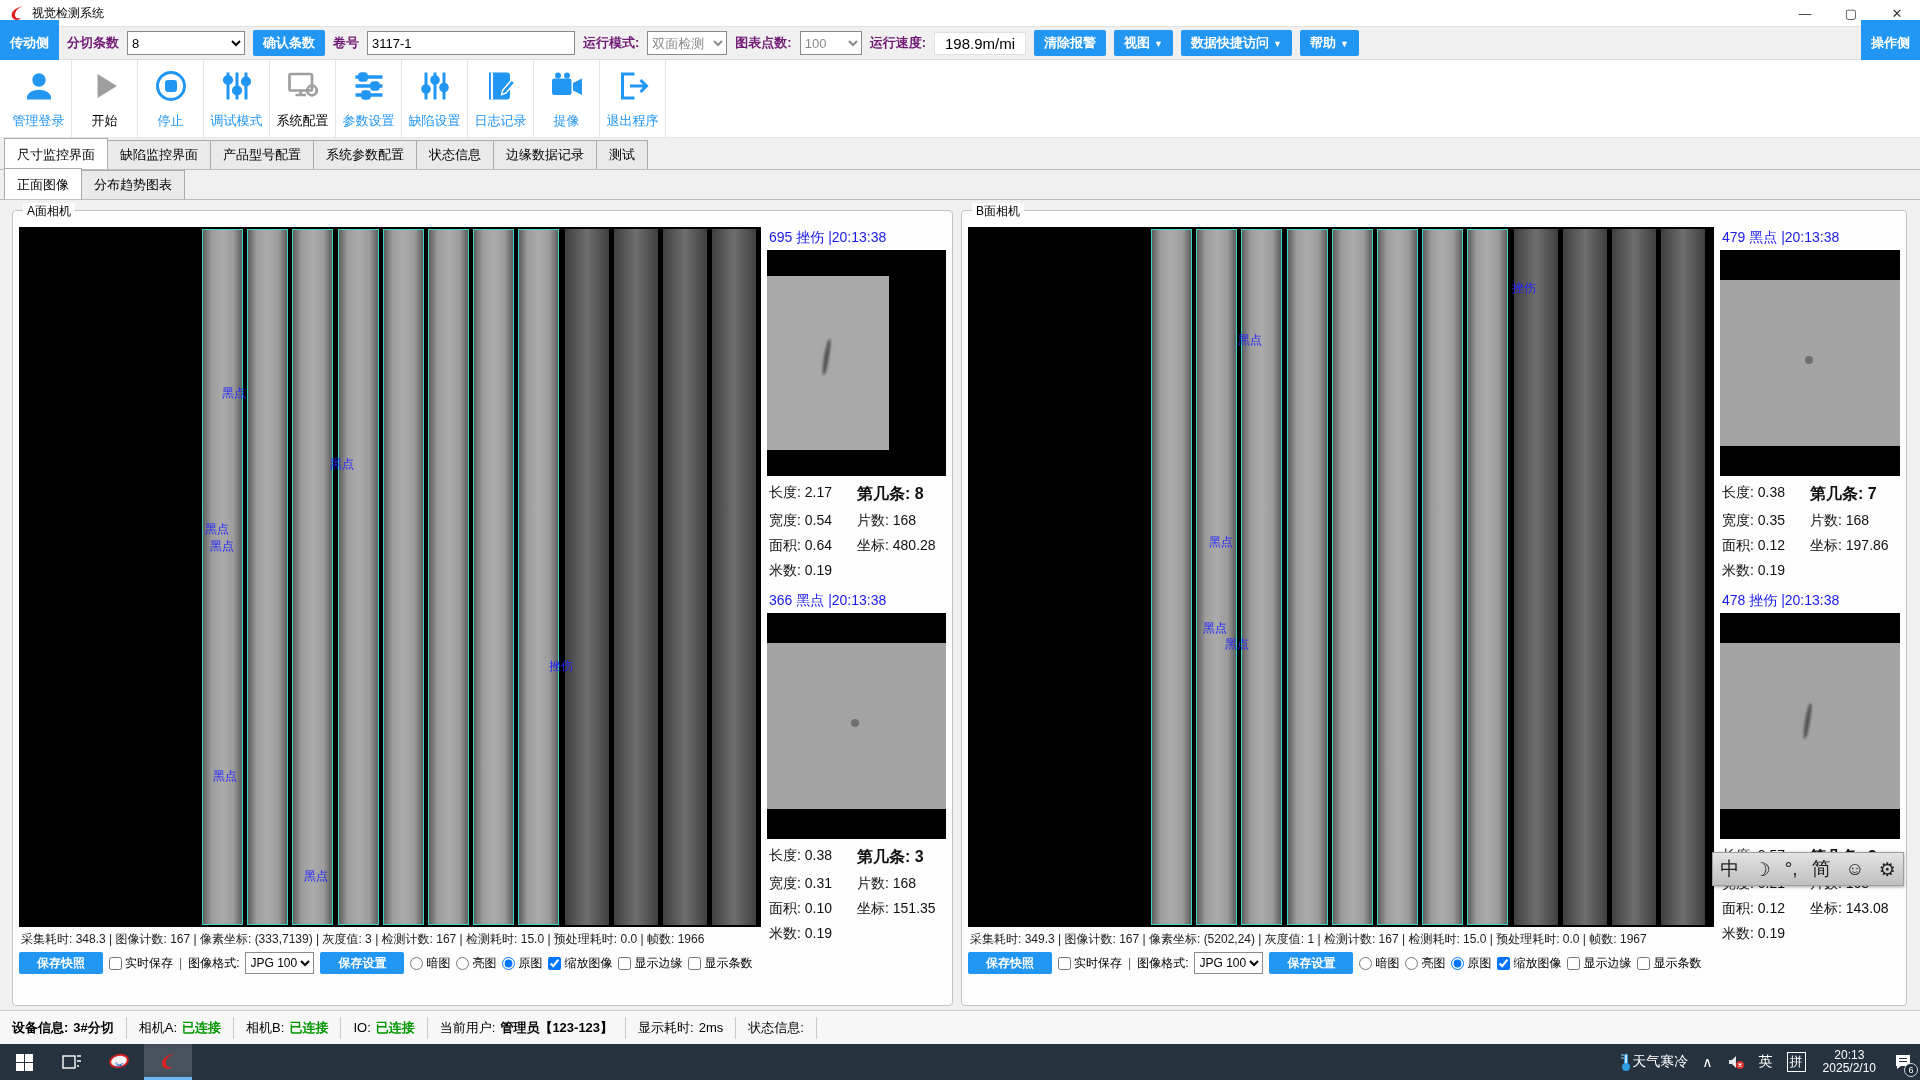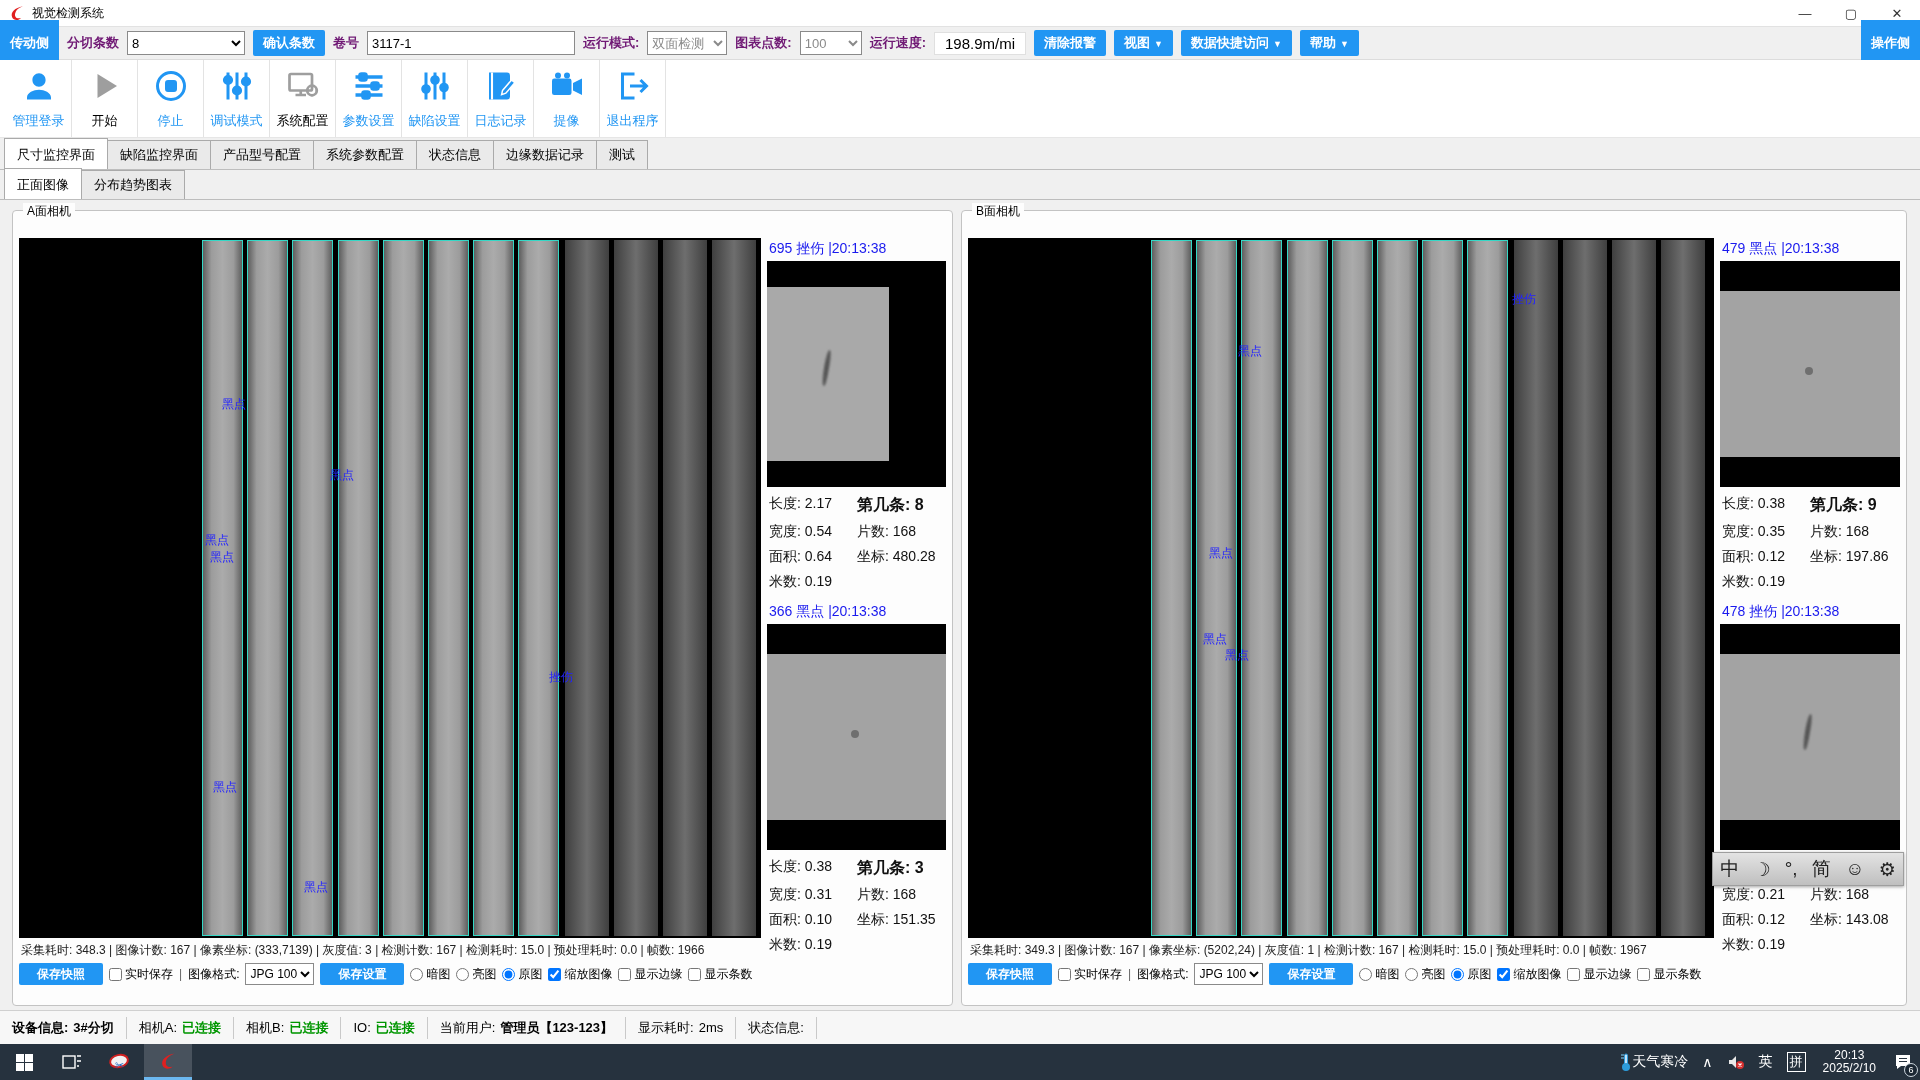"A面相机" .groupbox { padding: 27px 6px 4px 6px -> 16px 6px 4px 6px }
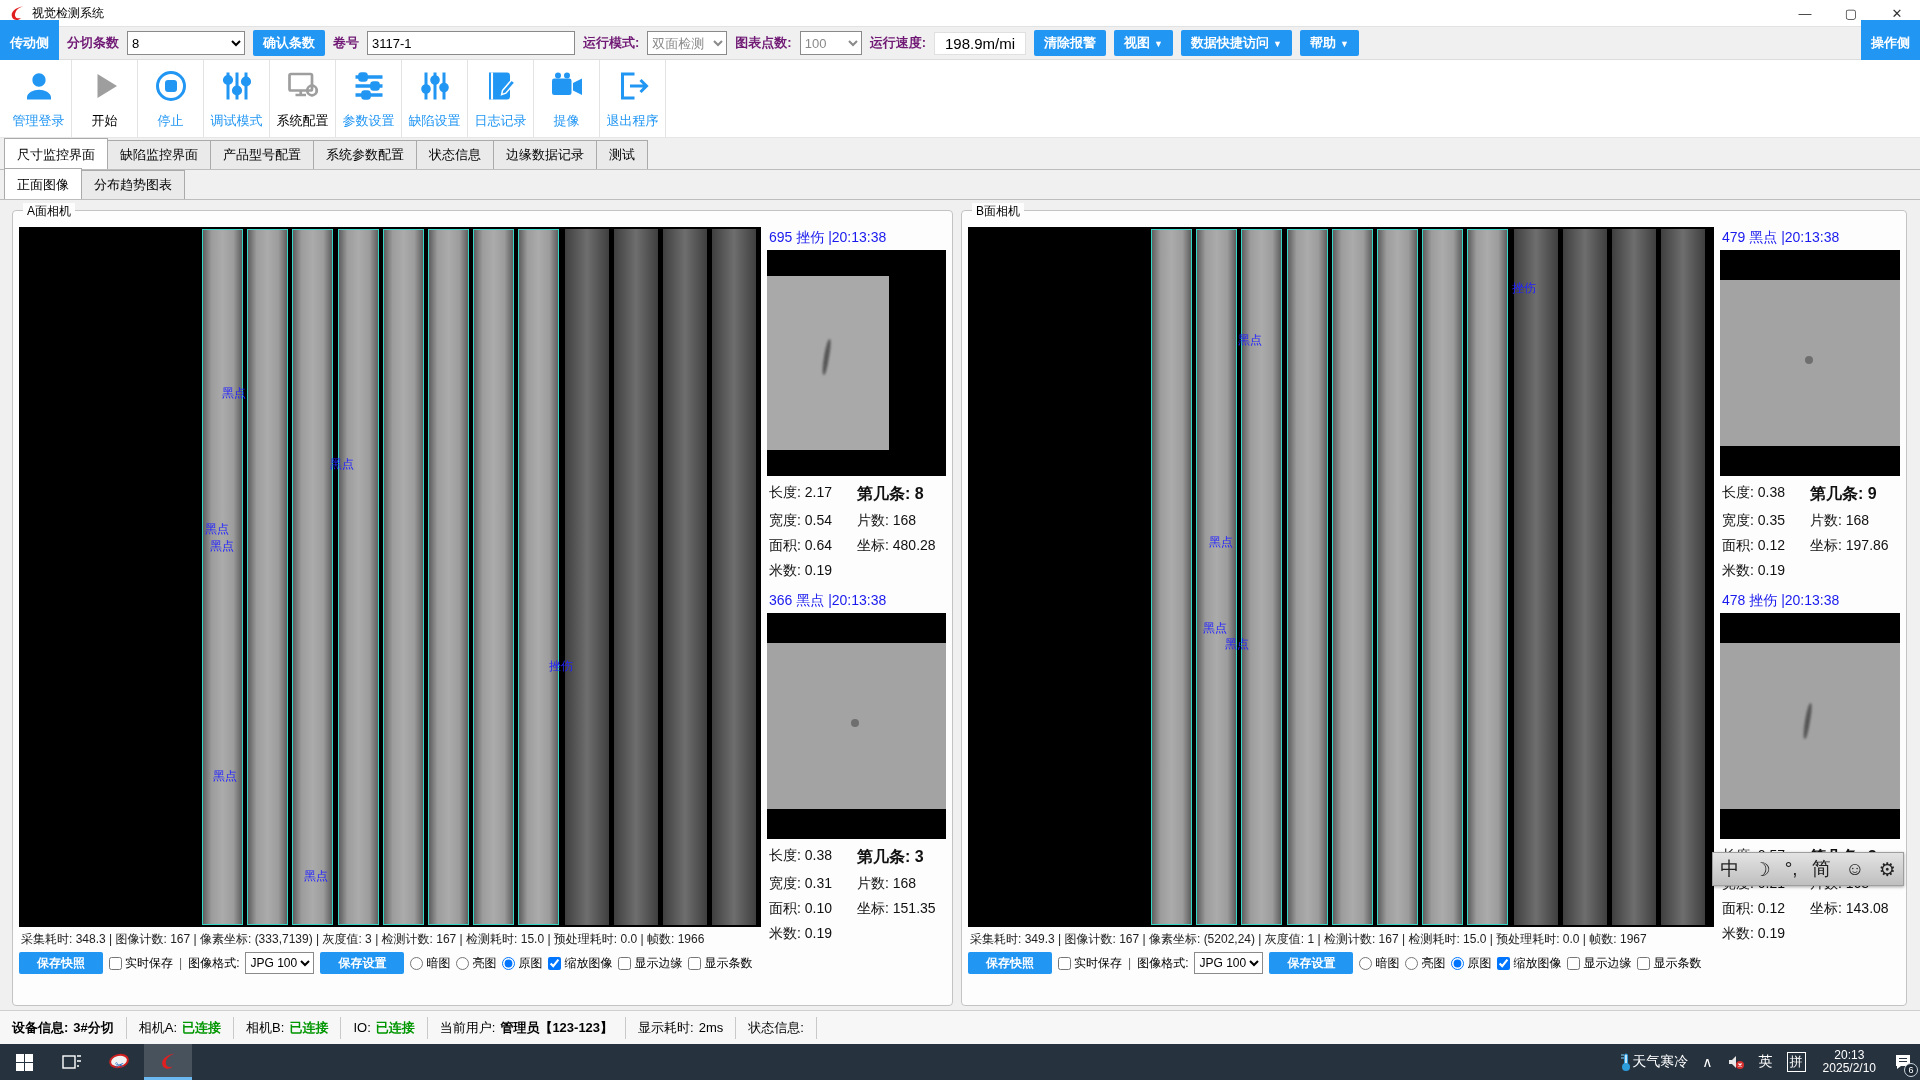"第几条: 9" div.big { text: 9 -> 7 }
